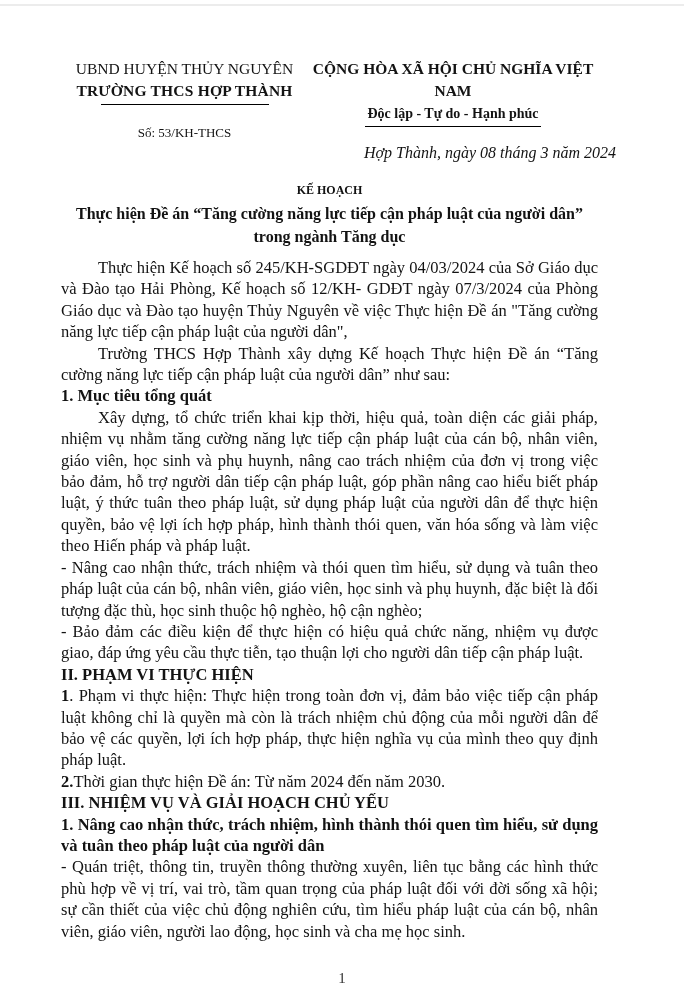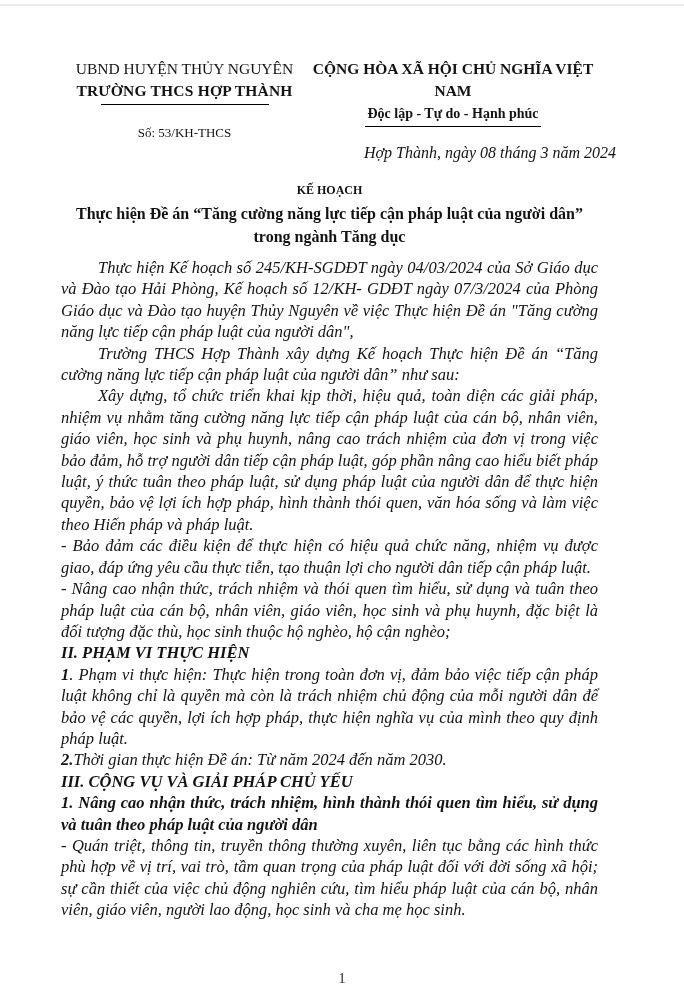"Thực hiện Kế hoạch số" .body-text p { font-style: italic -> none }
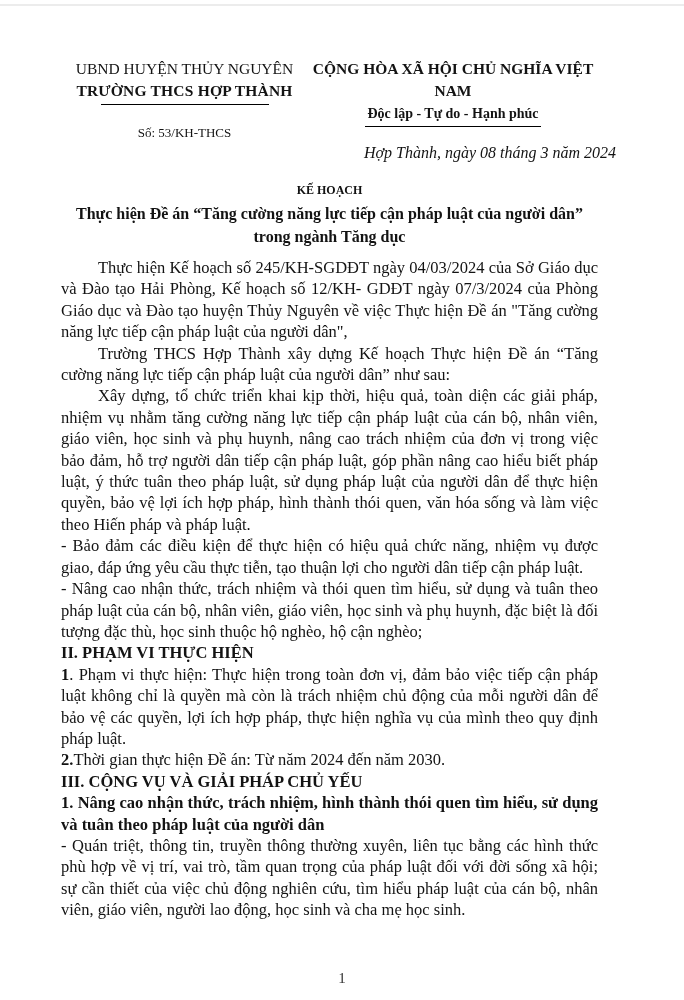"1. Mục tiêu tổng quát" p.h2 { html: none -> <p>1. Mục tiêu tổng quát</p> }
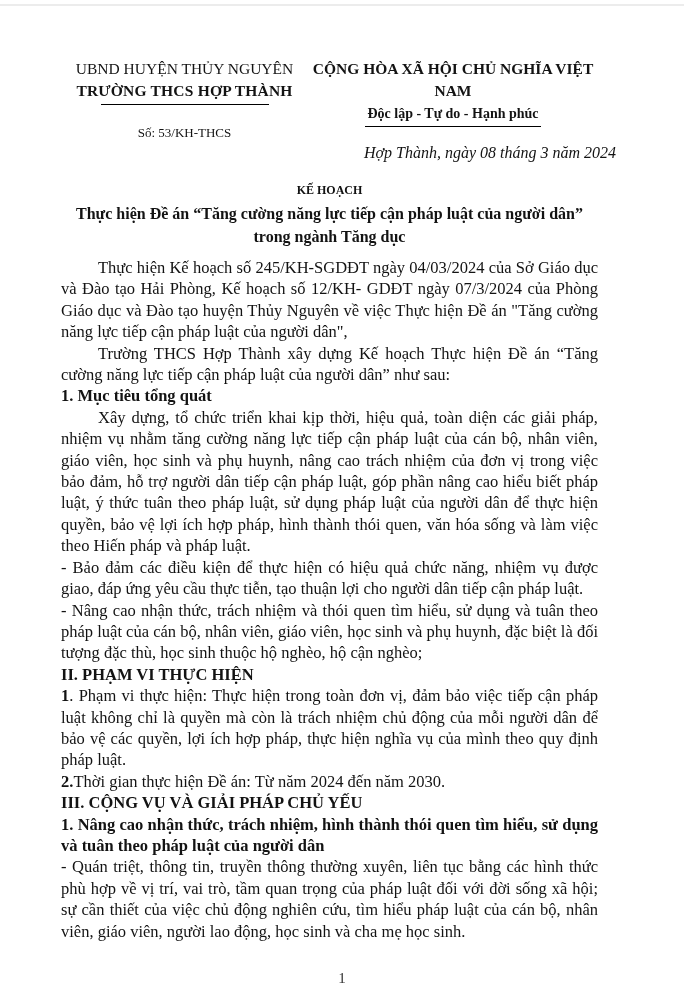"- Bảo đảm các điều" p { order: before "- Nâng cao nhận thức," -> after "- Nâng cao nhận thức," }
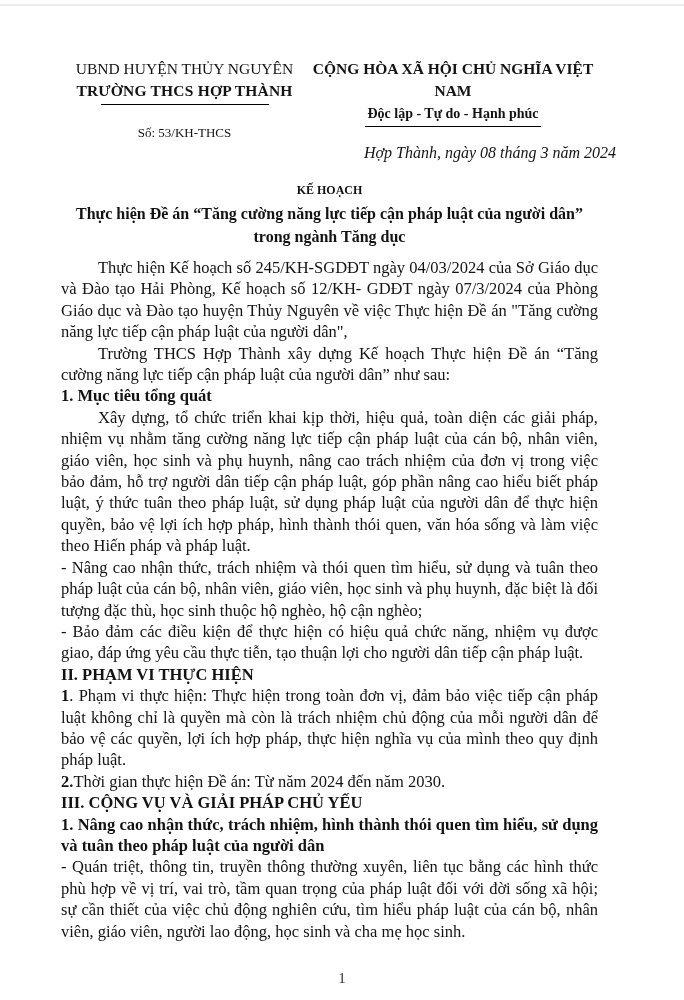"III. CỘNG VỤ VÀ GIẢI" p.h1 { text: CỘNG VỤ VÀ GIẢI PHÁP -> NHIỆM VỤ VÀ GIẢI HOẠCH }
